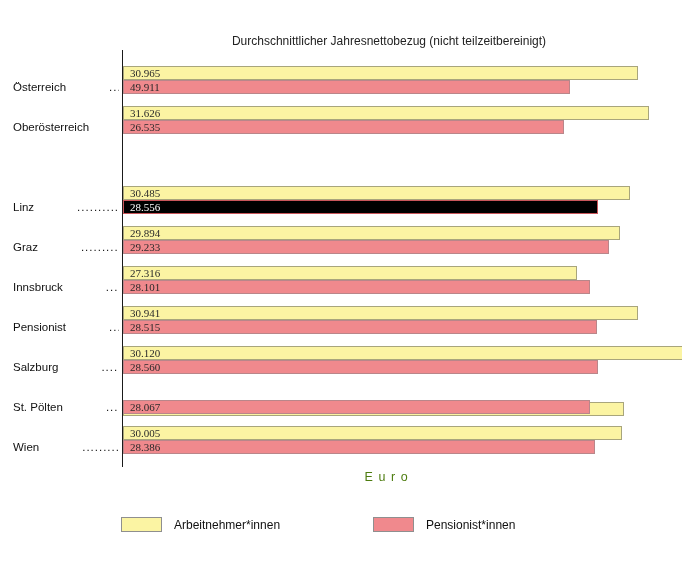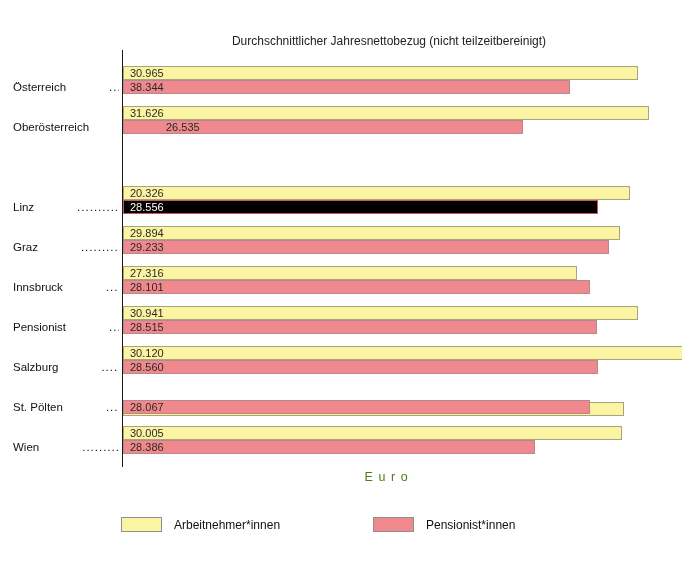"30.965" .bar { font-family: none -> Liberation Serif, serif }
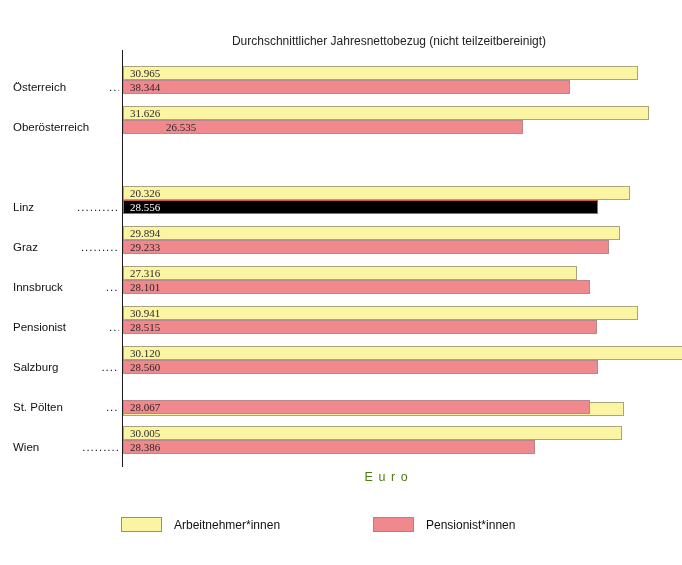"38.344" span { text: 38.344 -> 49.911 }
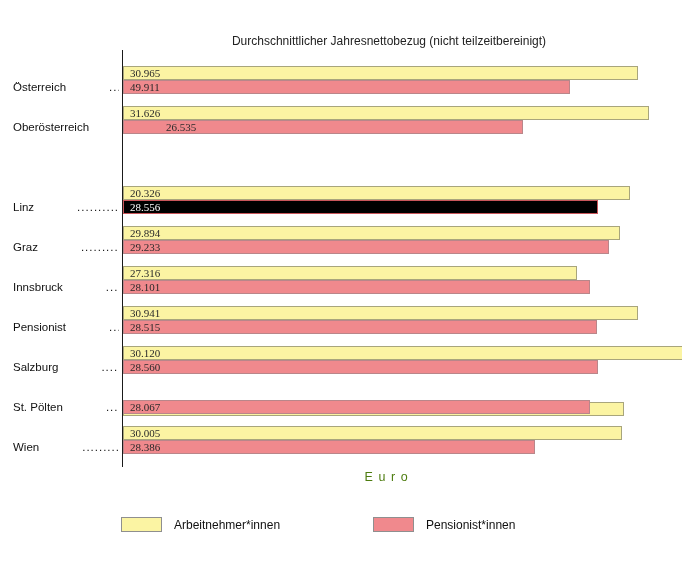"26.535" div.bar { padding-left: 36px -> none; width: 400px -> 441px }
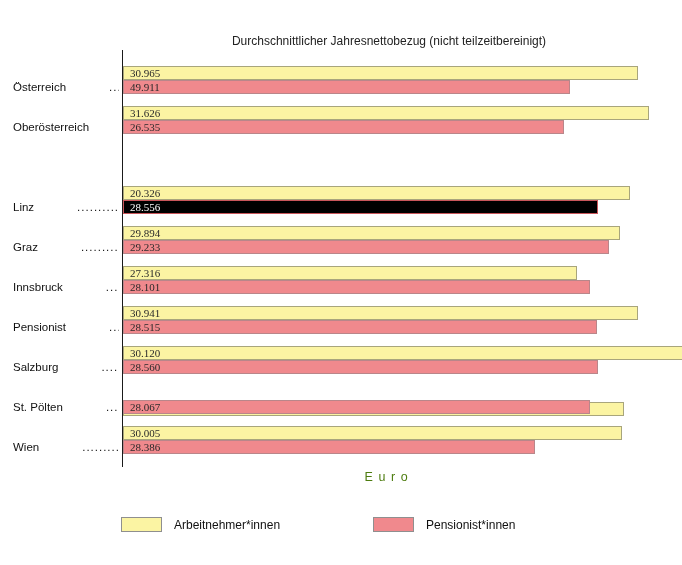"20.326" span { text: 20.326 -> 30.485 }
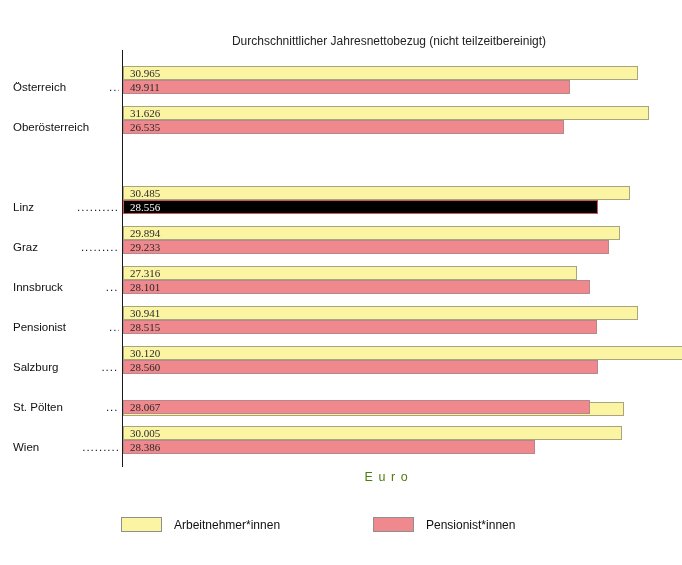"28.386" div.bar { width: 412px -> 472px }
